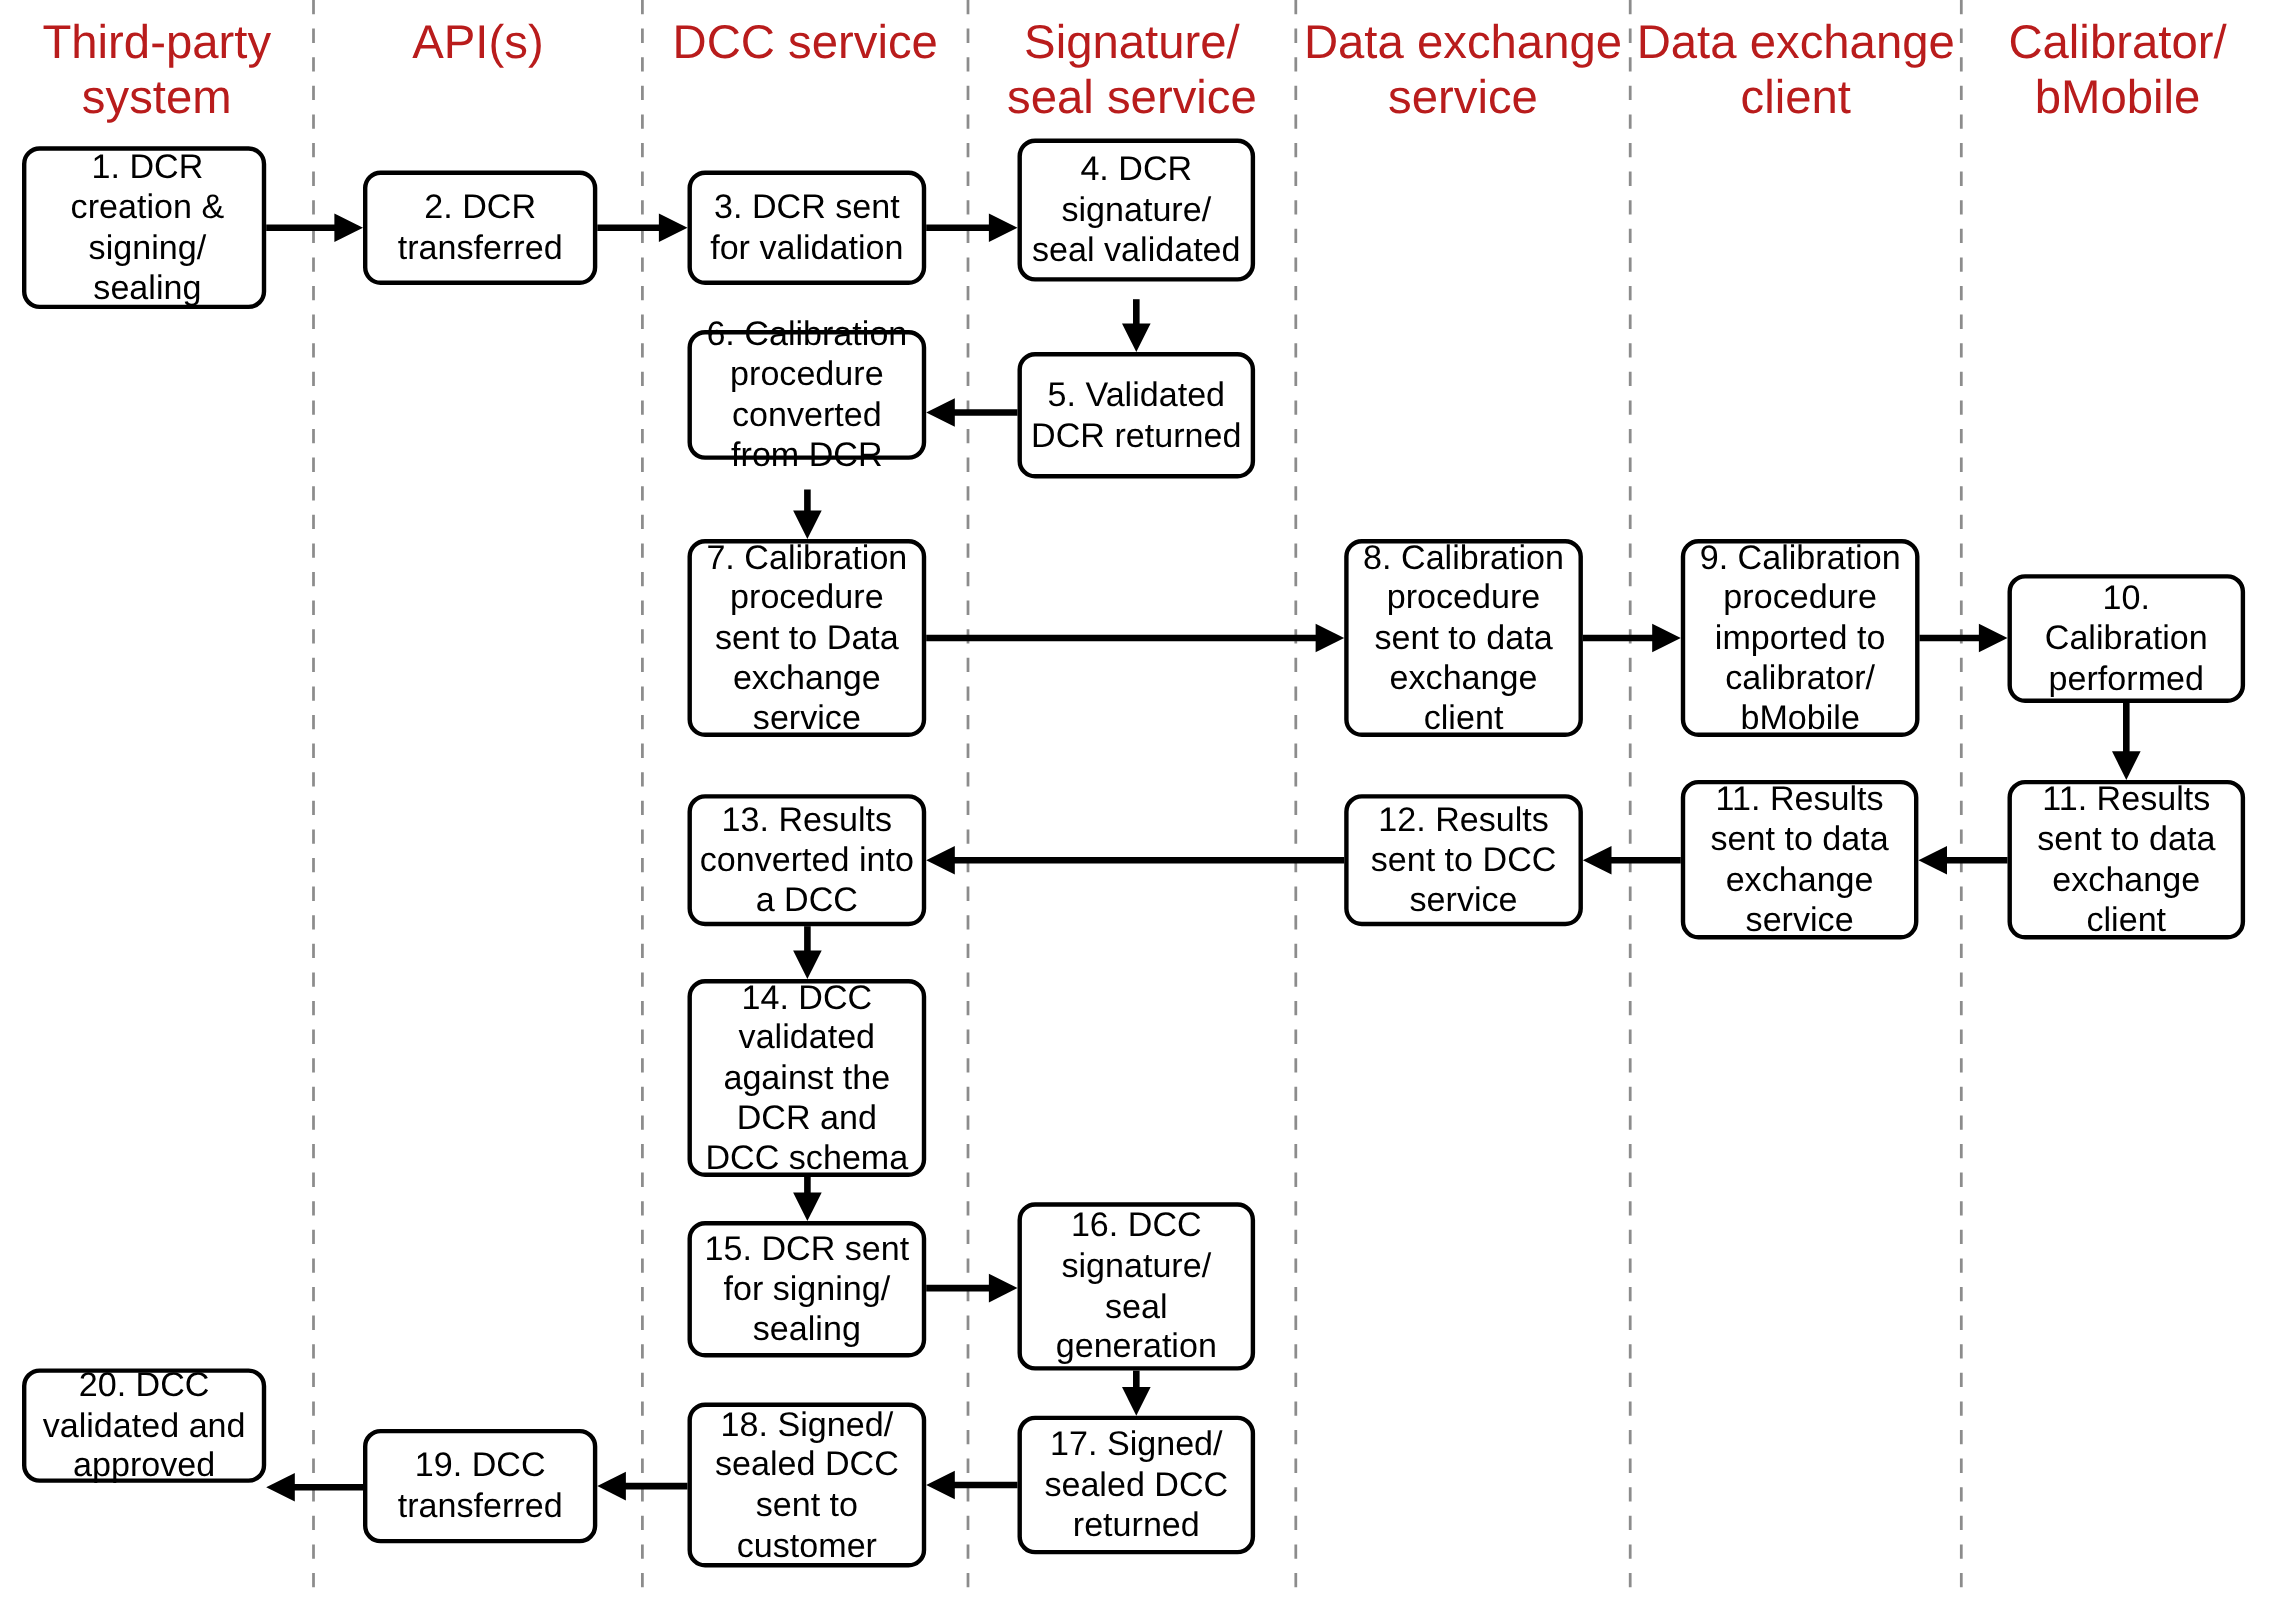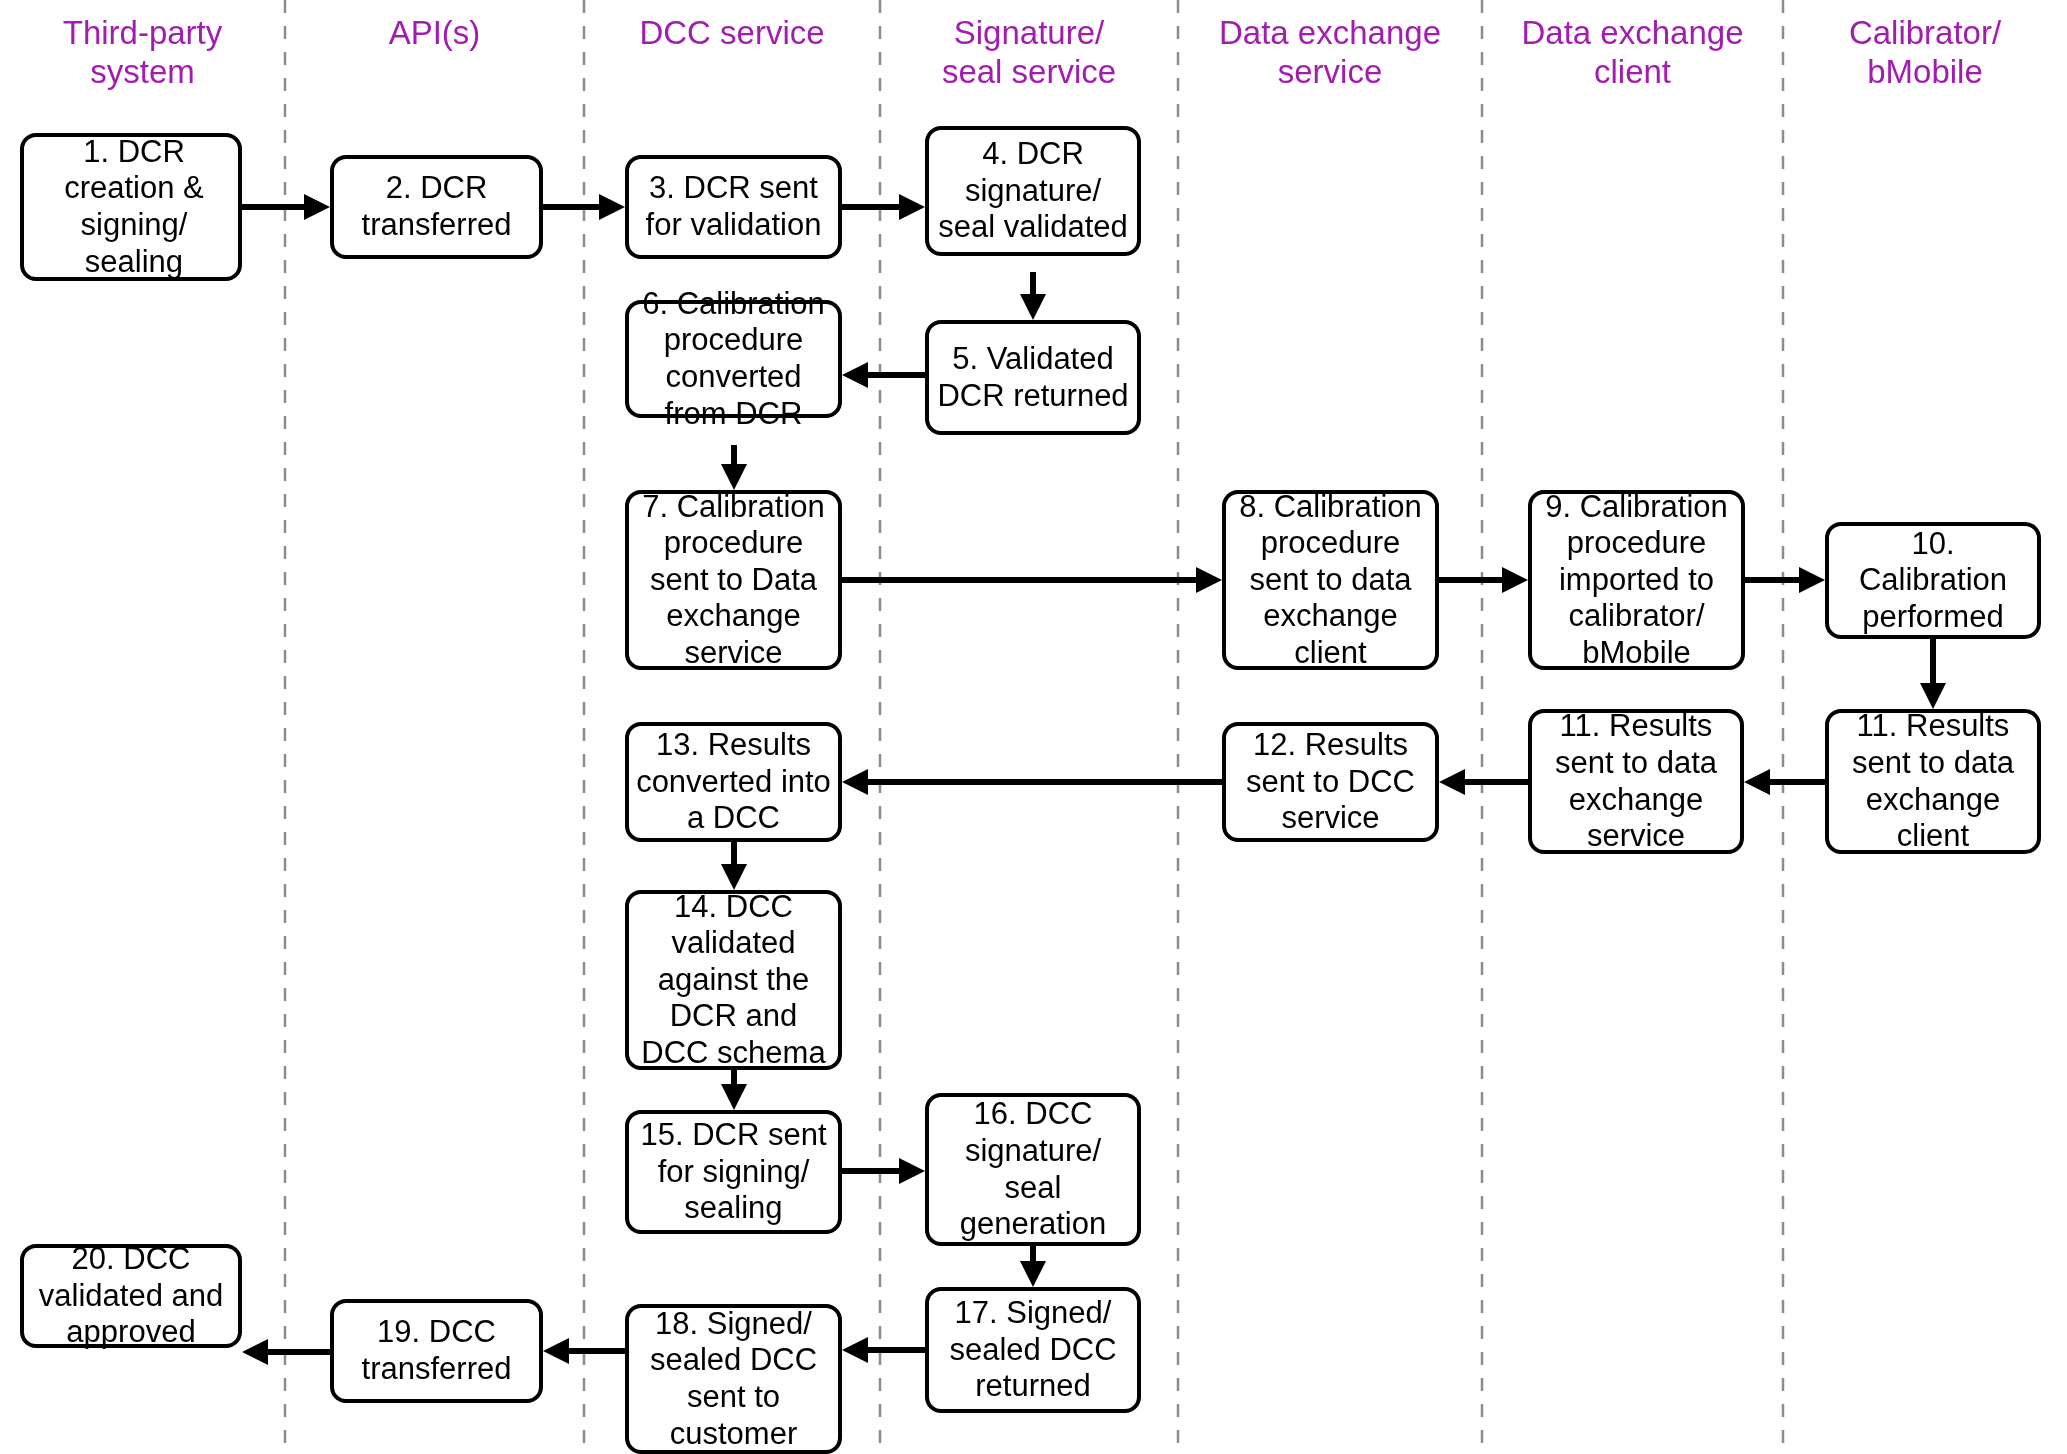"Third-party" .lane-header { color: #a21caf -> #b91c1c; font-size: 33px -> 43px }
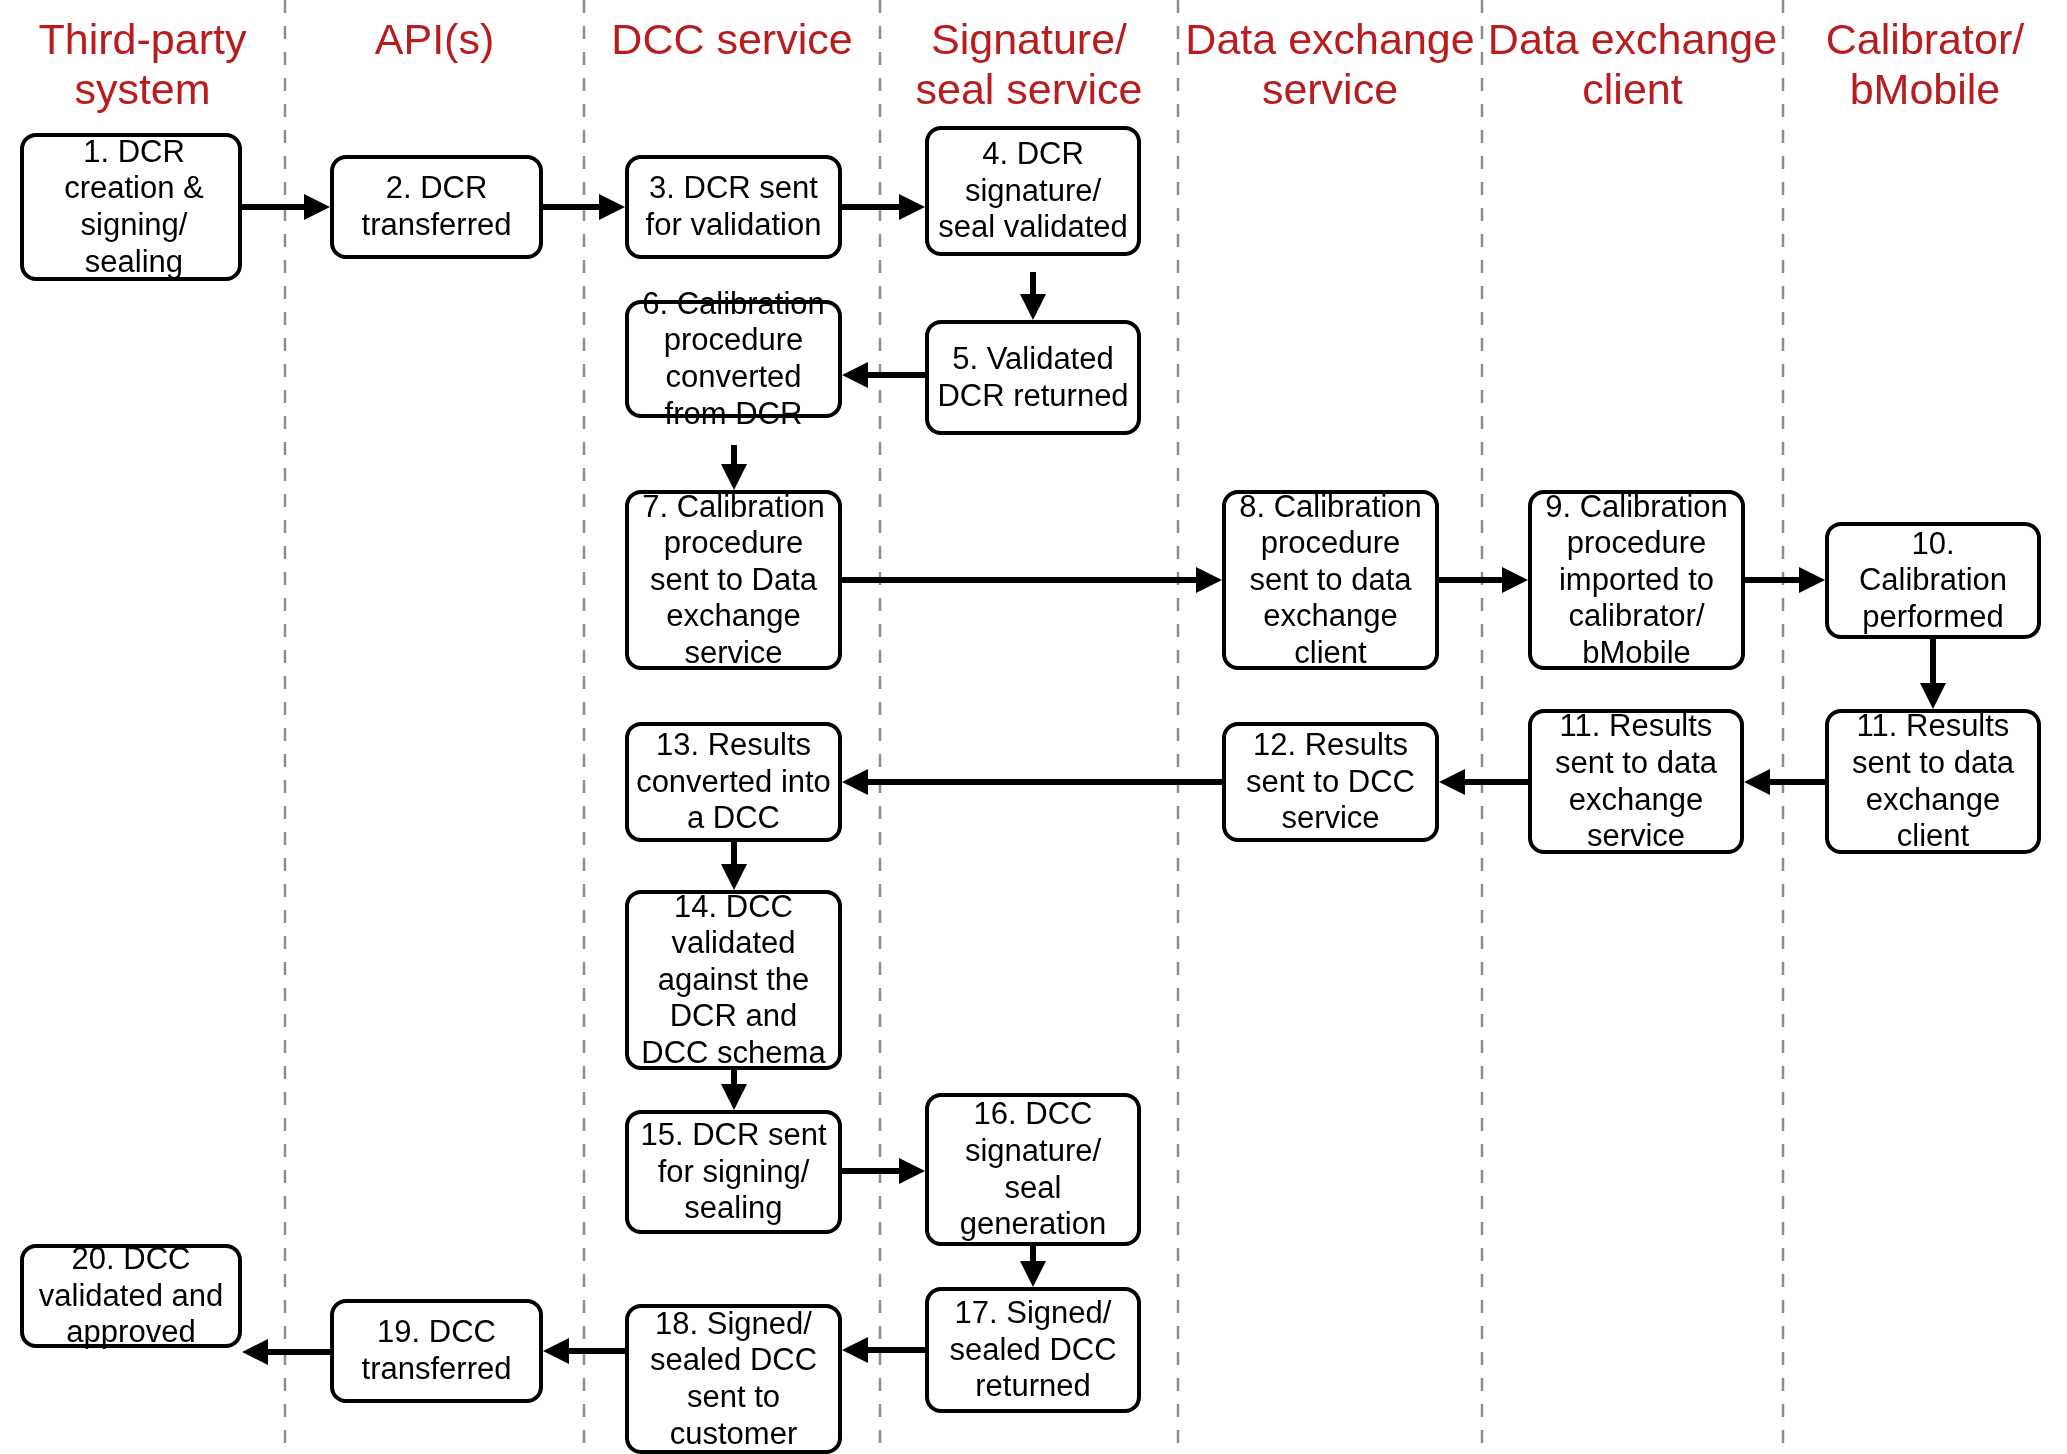"18. Signed/" div.node { margin-top: 29px -> none }
